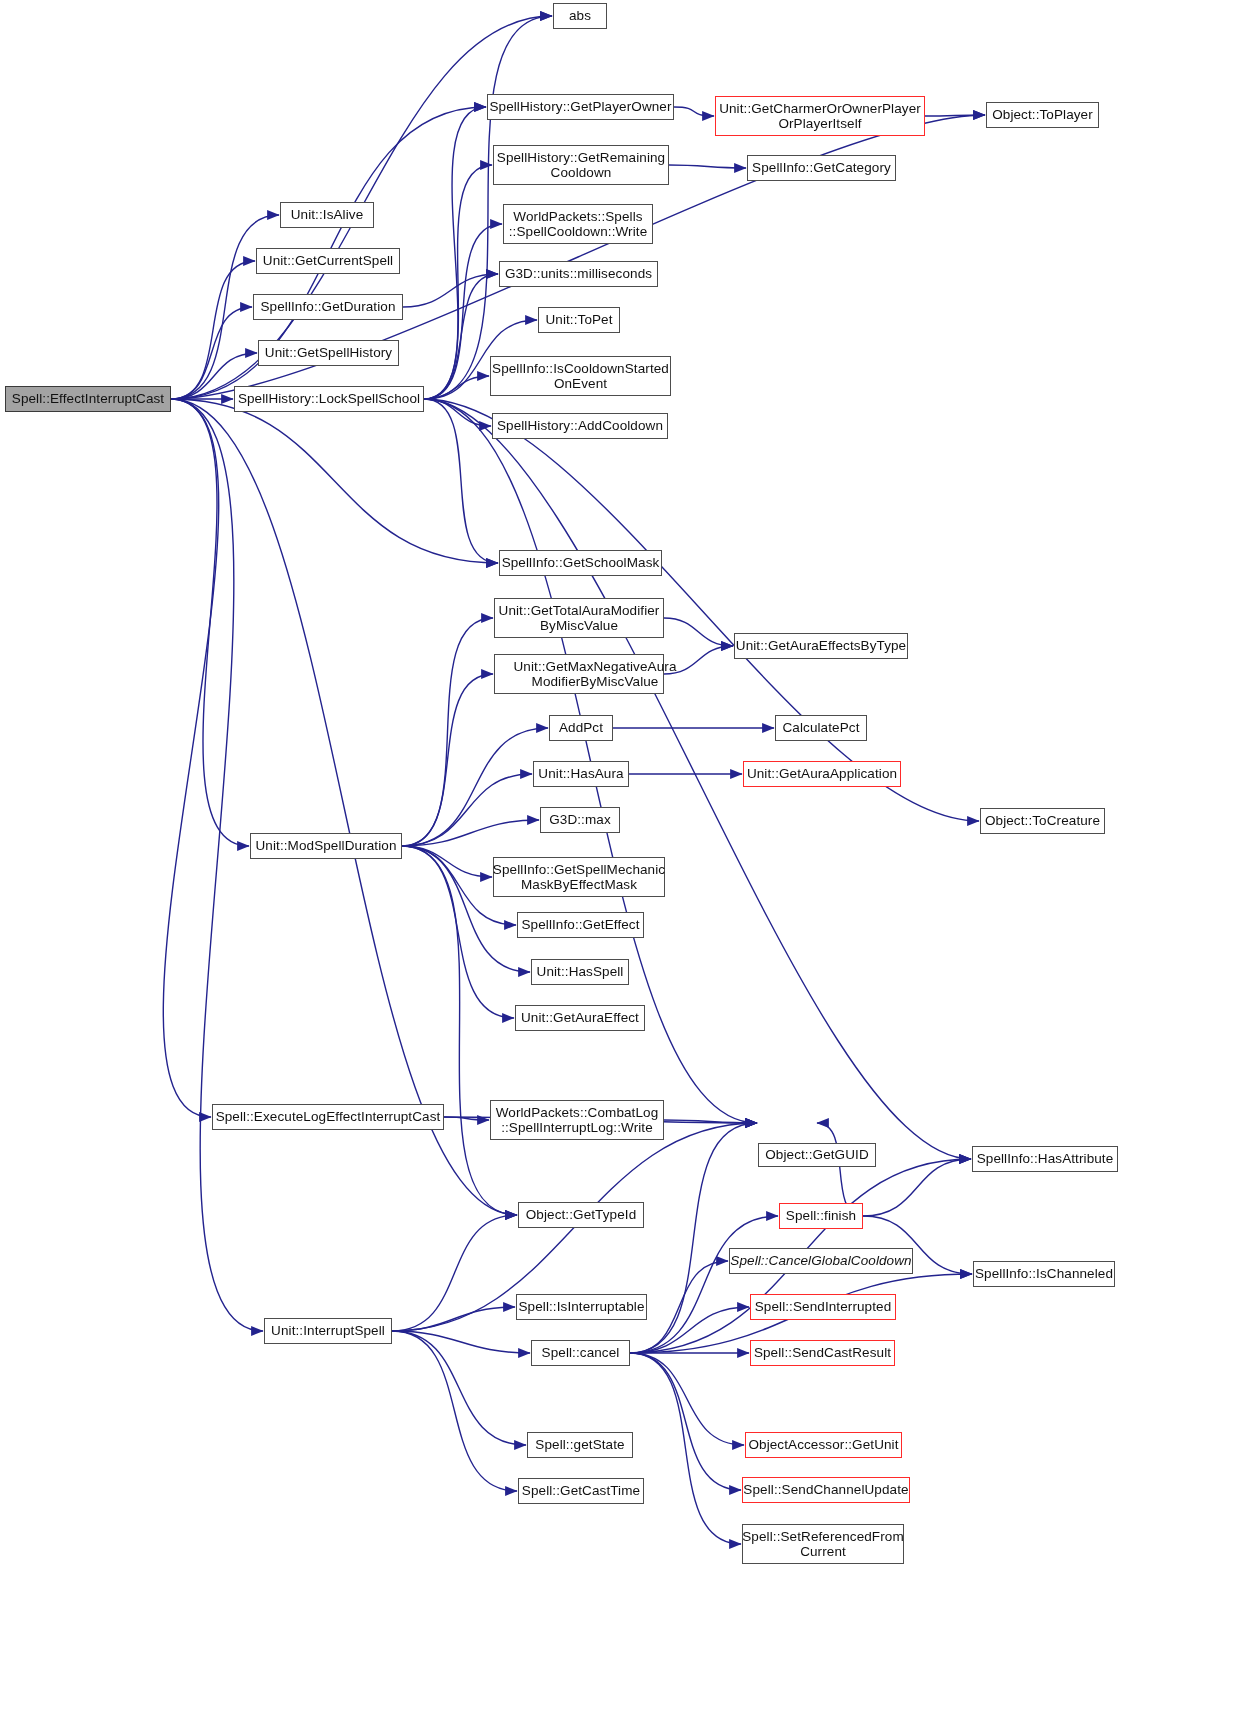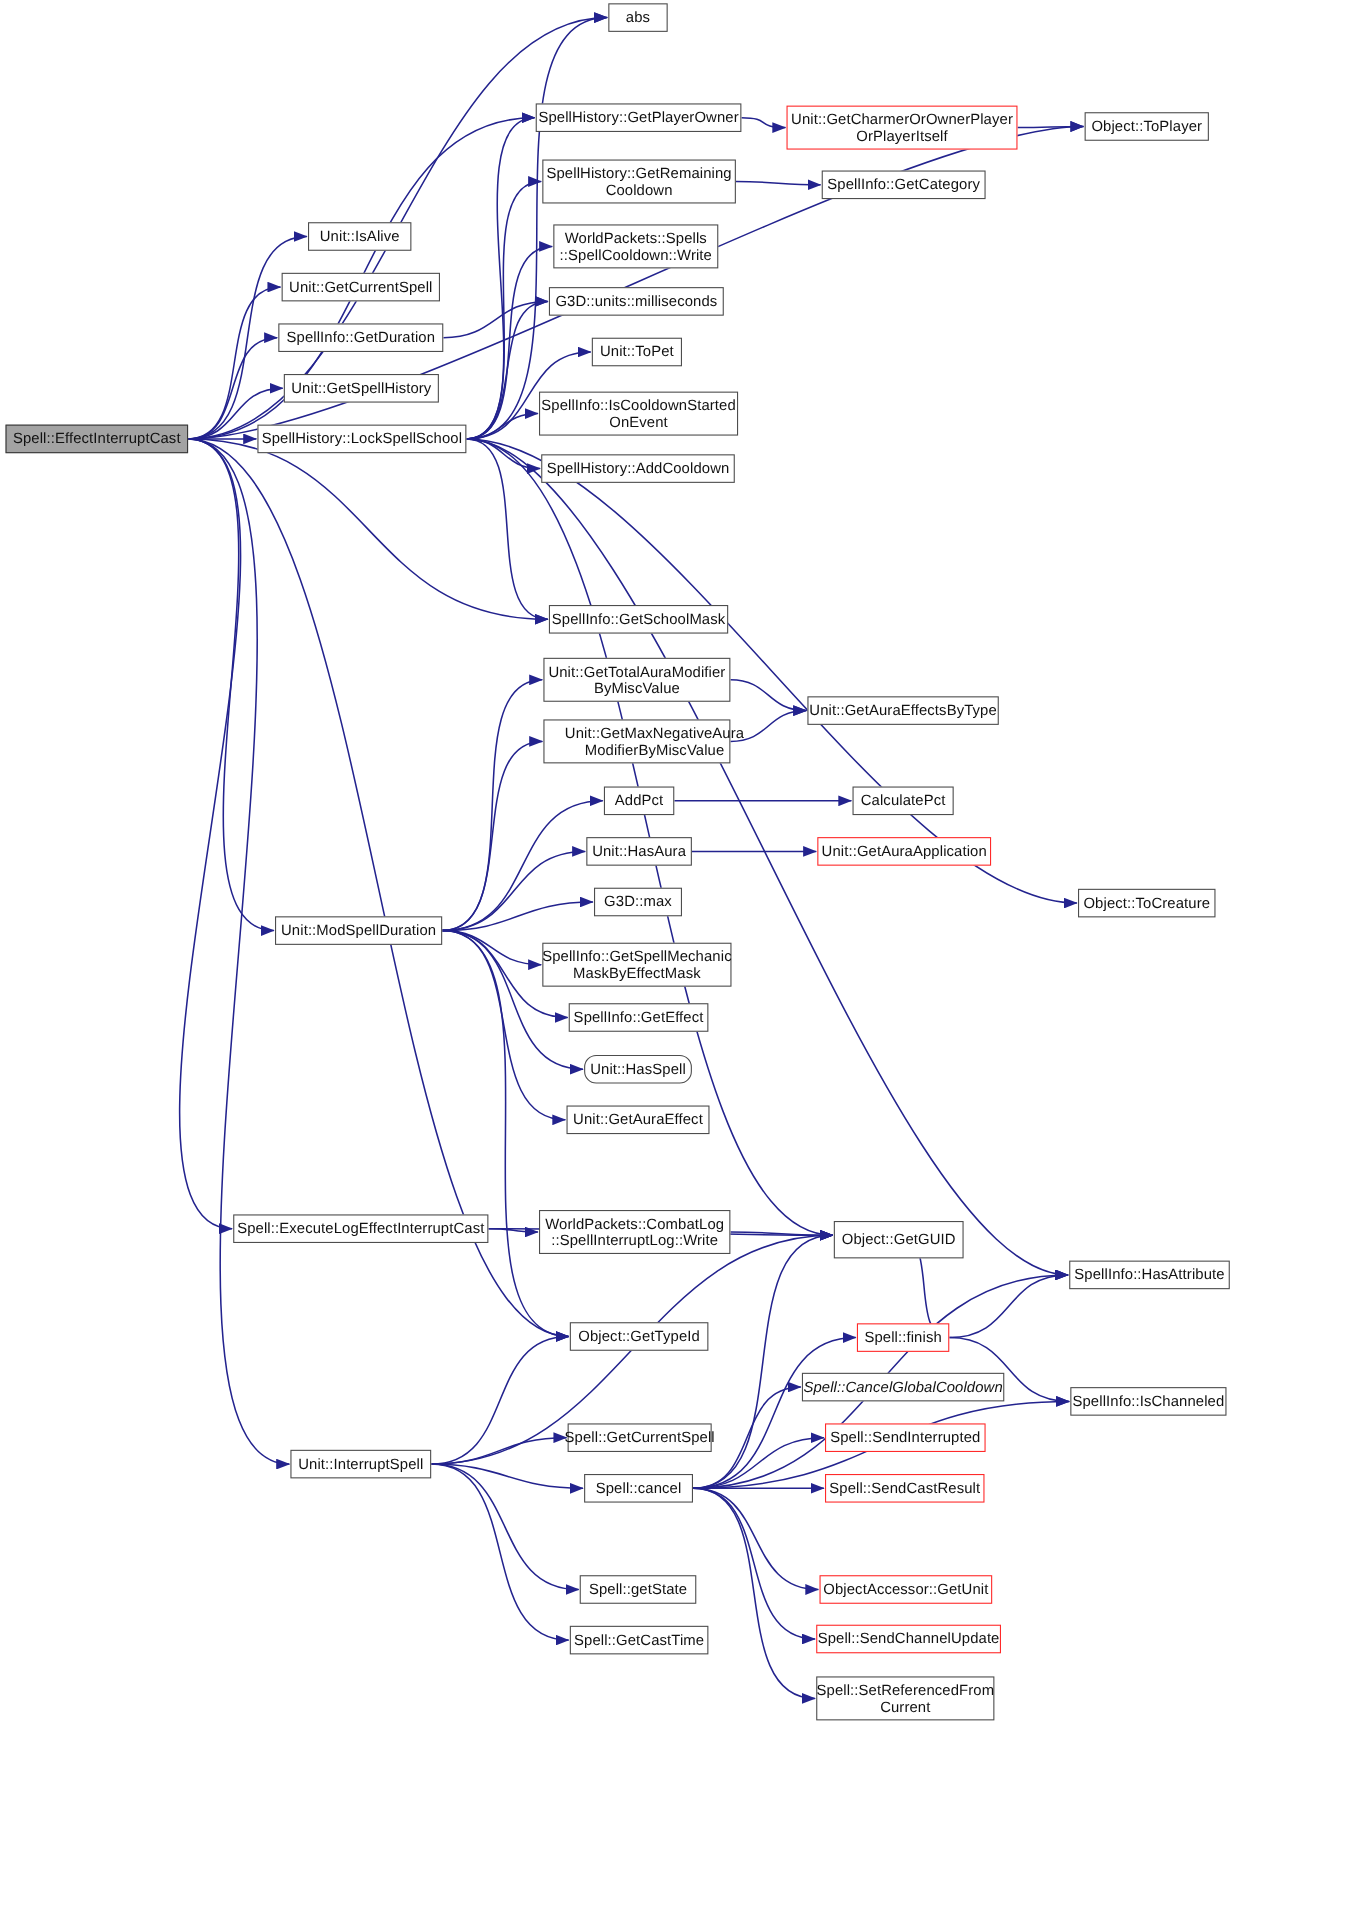"Unit::HasSpell" div.node { border-radius: 11px -> none }
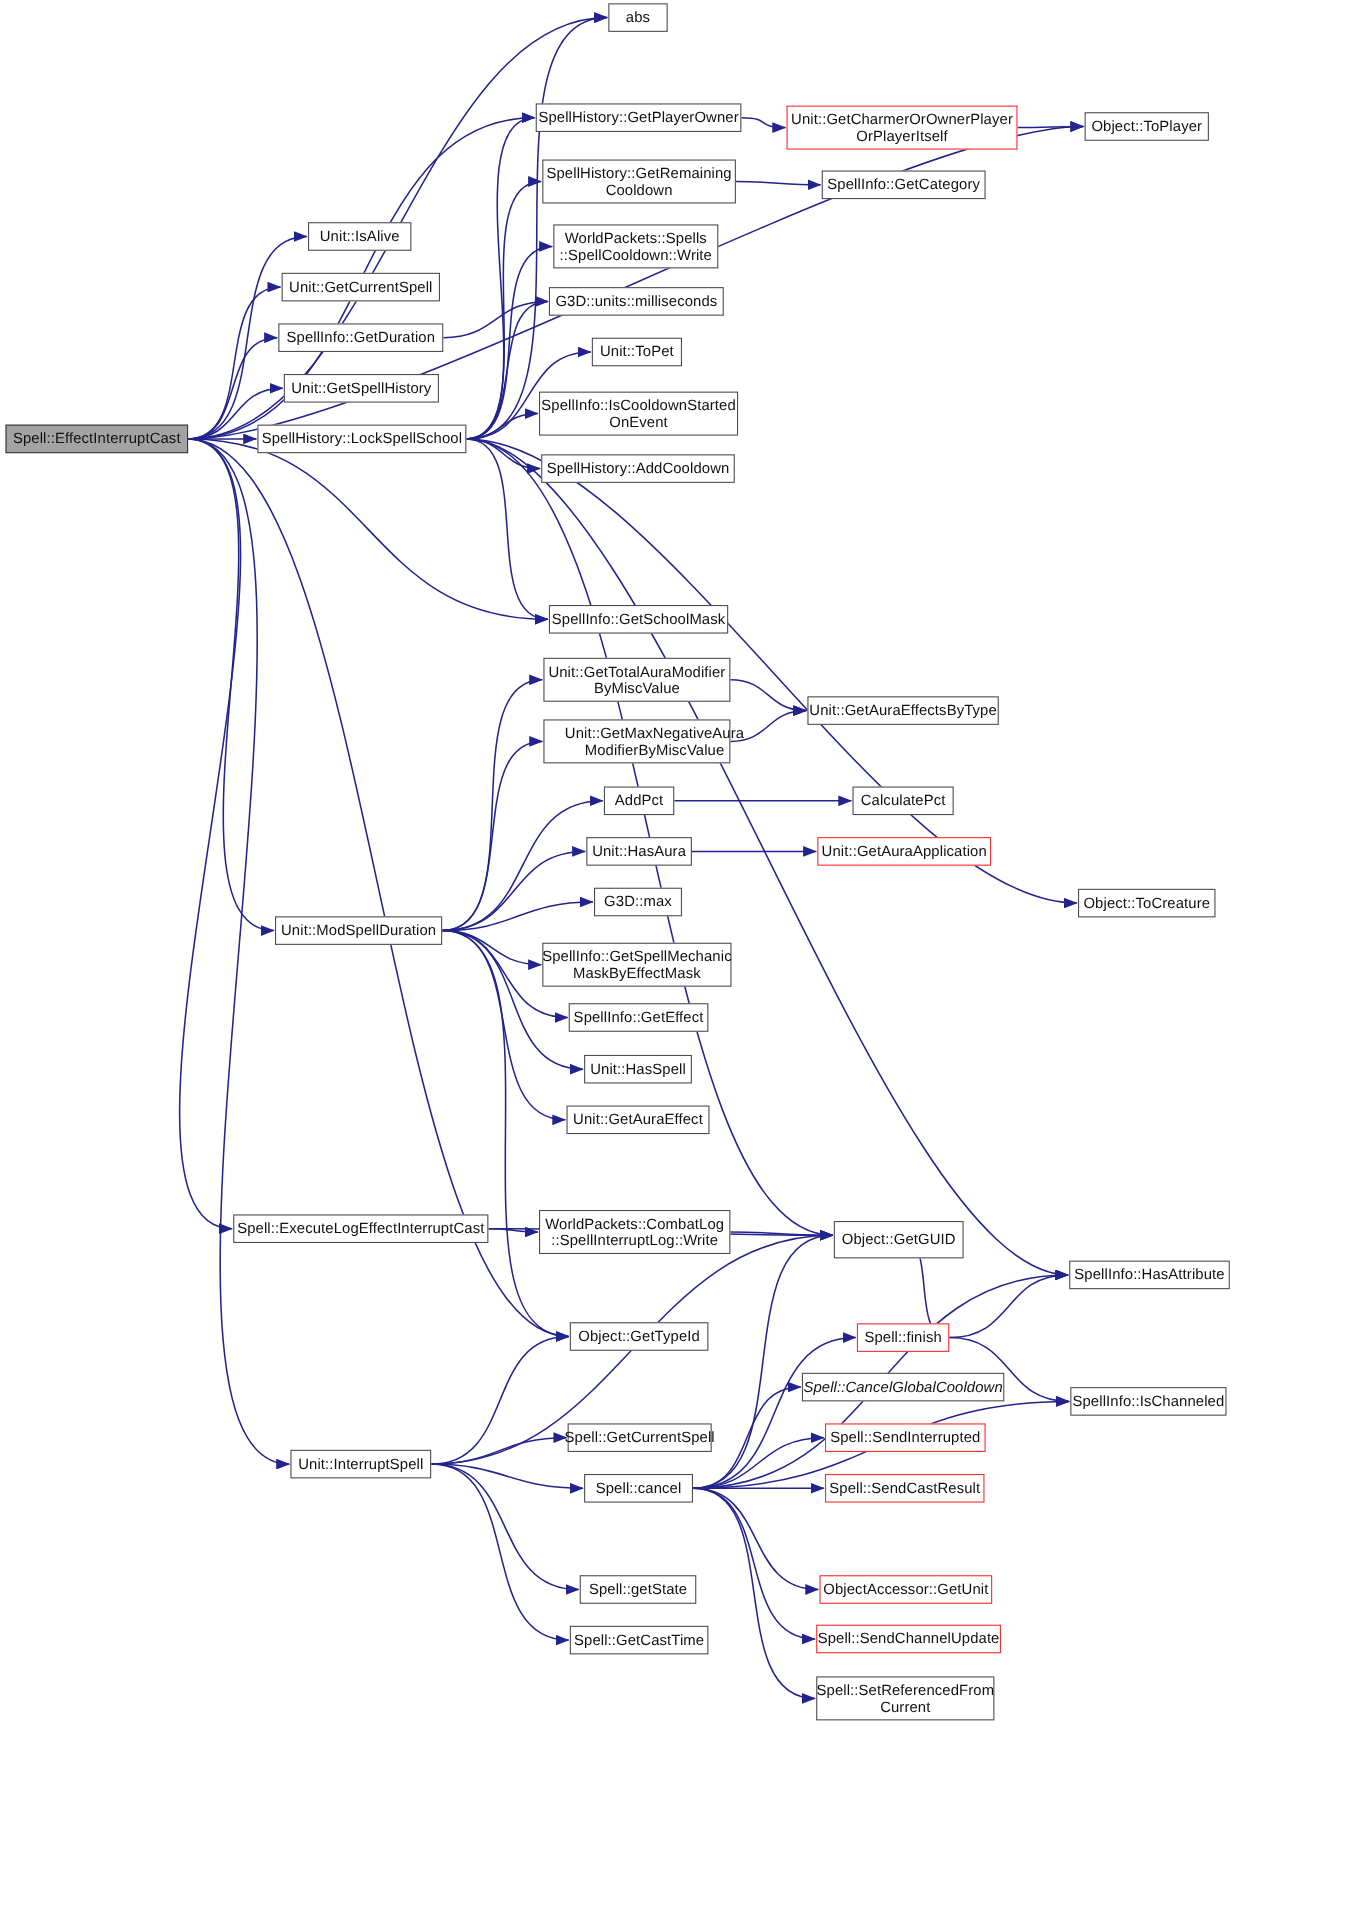"Object::GetGUID" div.node { height: 34px -> 24px; top: 1110px -> 1143px }
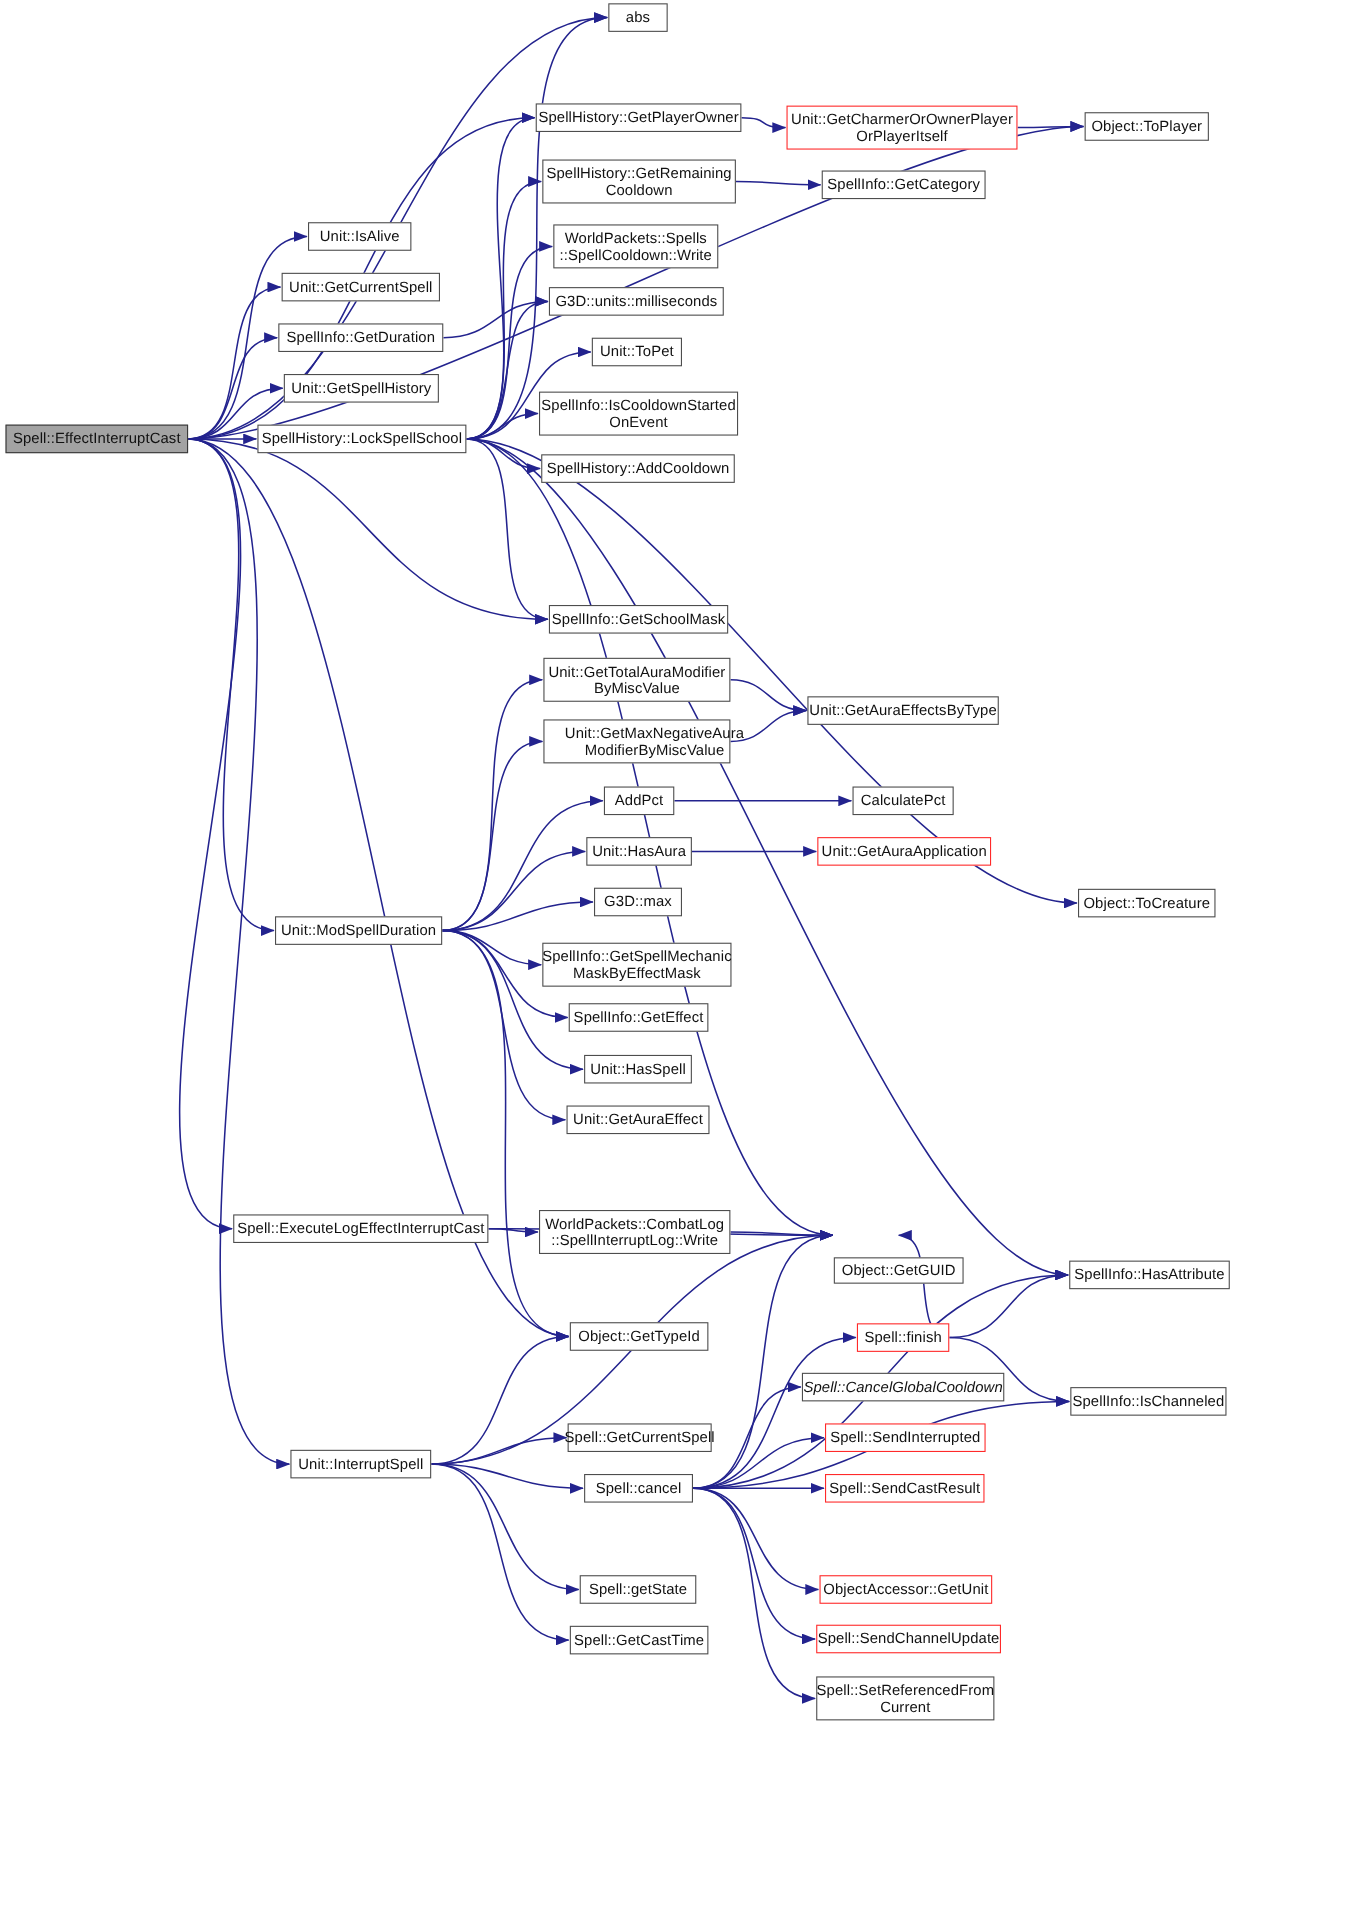"Spell::GetCurrentSpell" div.node { text: Spell::GetCurrentSpell -> Spell::IsInterruptable }
